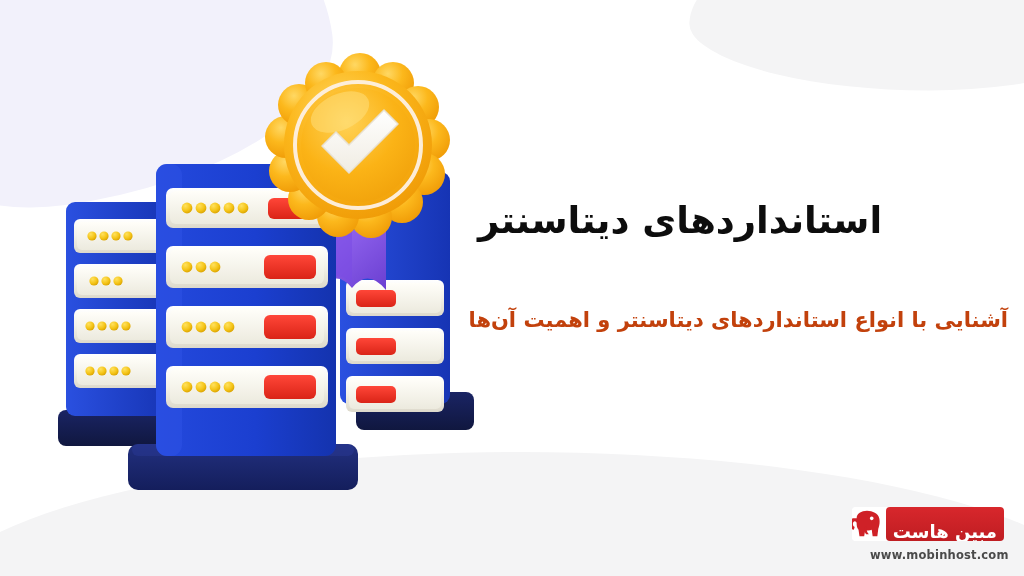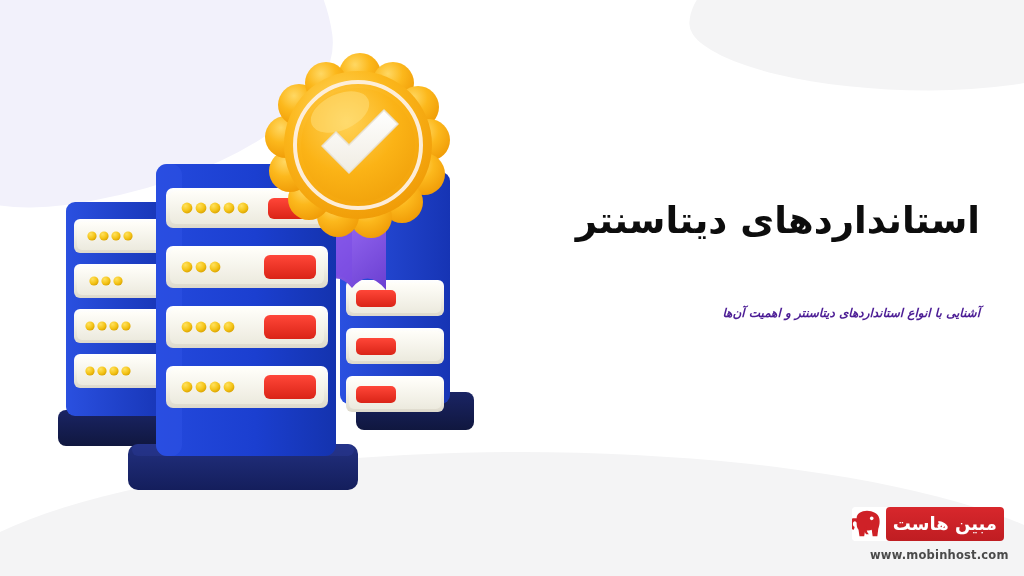"استانداردهای دیتاسنتر" .text-col { right: 44px -> 16px; text-align: right -> left }
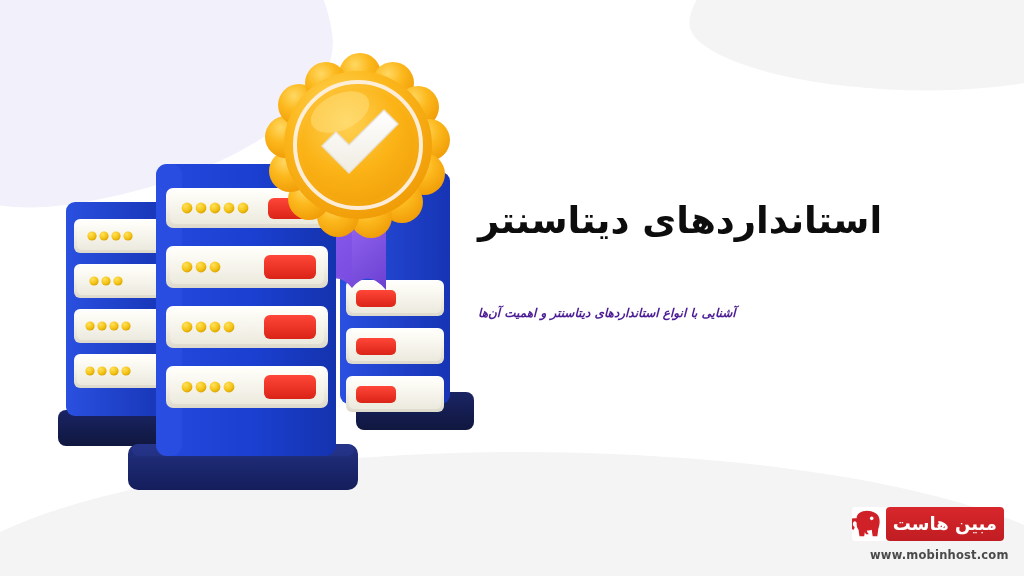"آشنایی با انواع استانداردهای دیتاسنتر" .subhead { color: #4c1d95 -> #c2410c; font-size: 12px -> 21px; font-style: italic -> none }
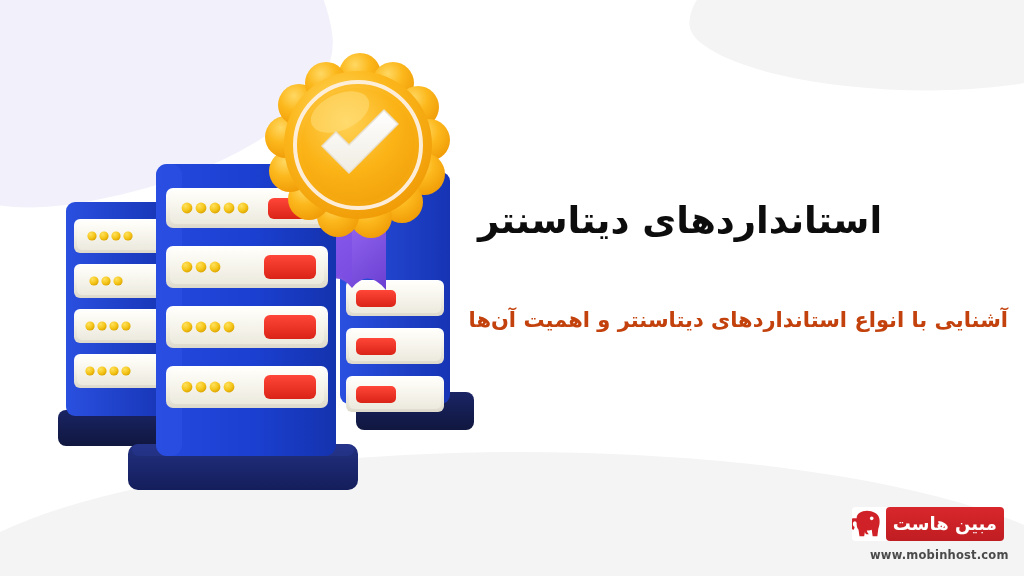"مبین هاست" .brand-mark { padding: 8px 7px -> 16px 7px }
